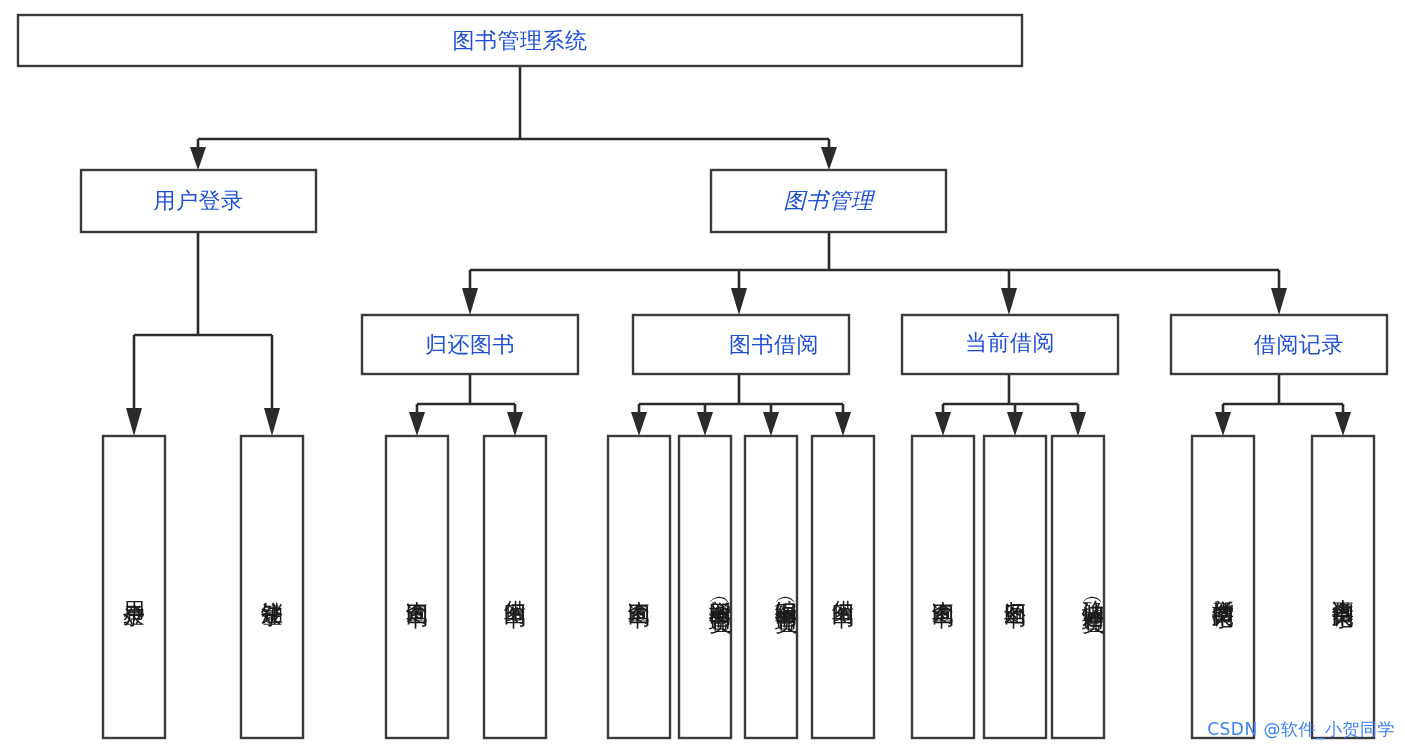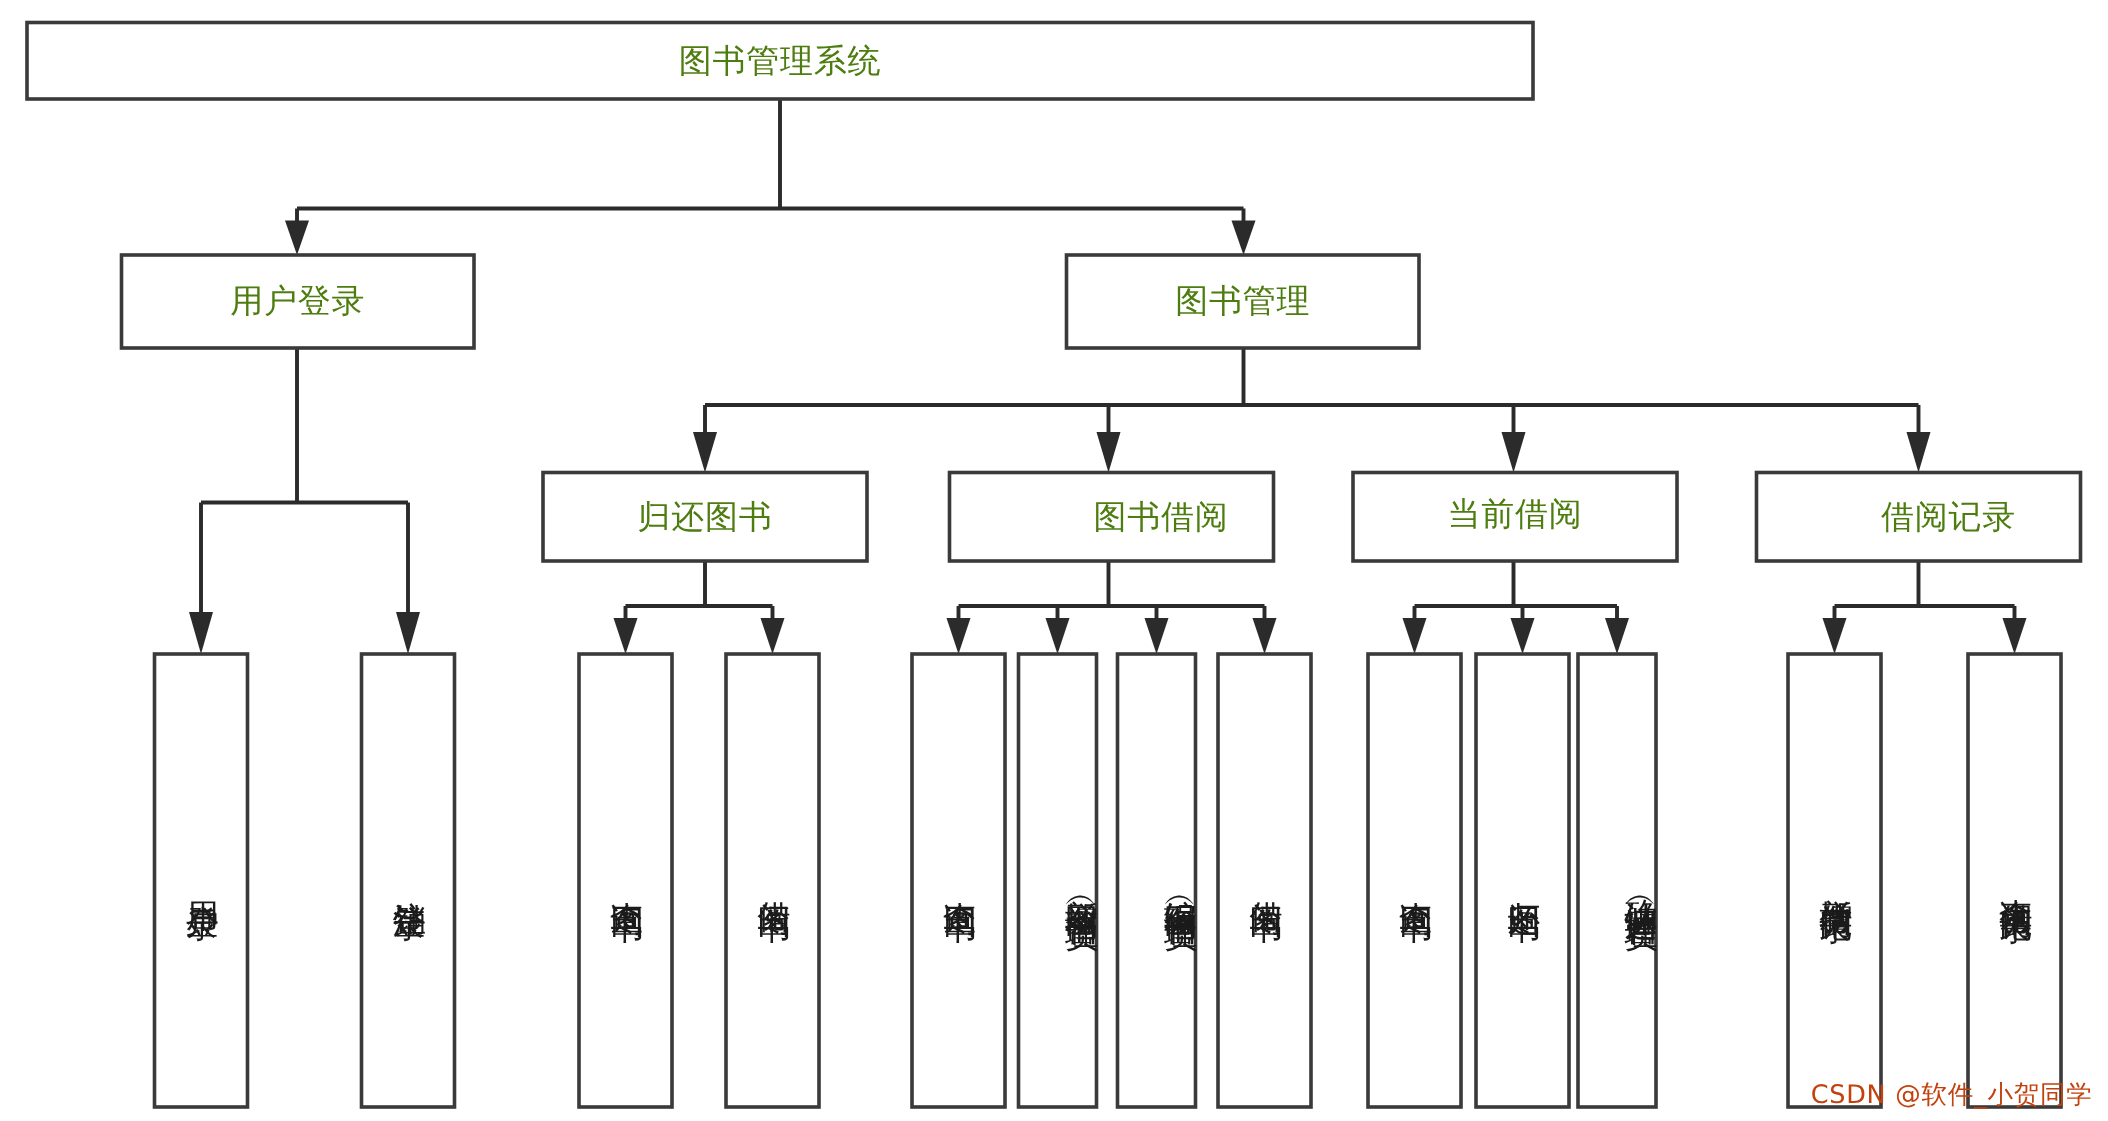"图书管理系统" .node-label-h { color: #4d7c0f -> #1d4ed8 }
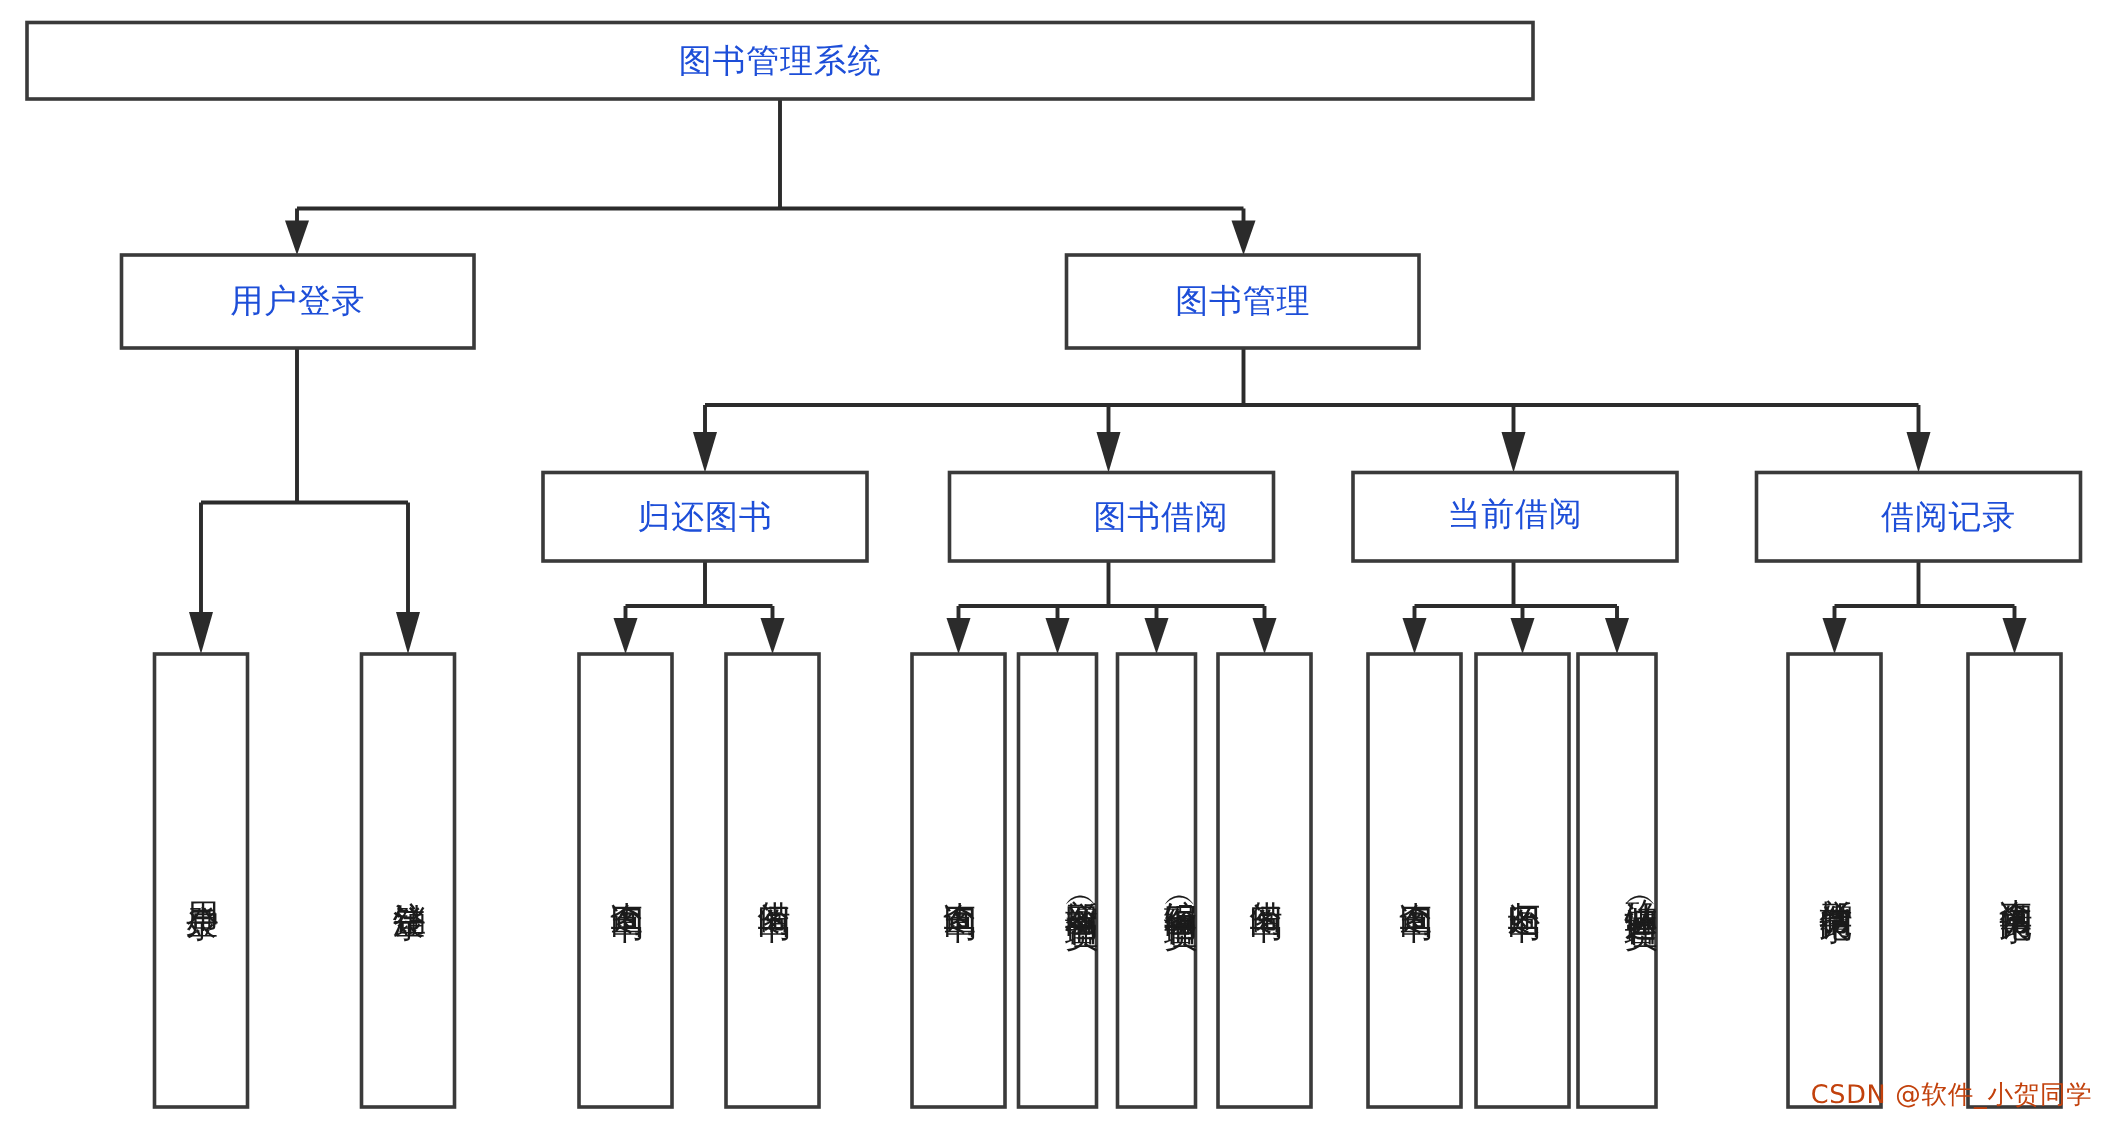"图书管理" div.node-label-h { font-style: none -> italic }
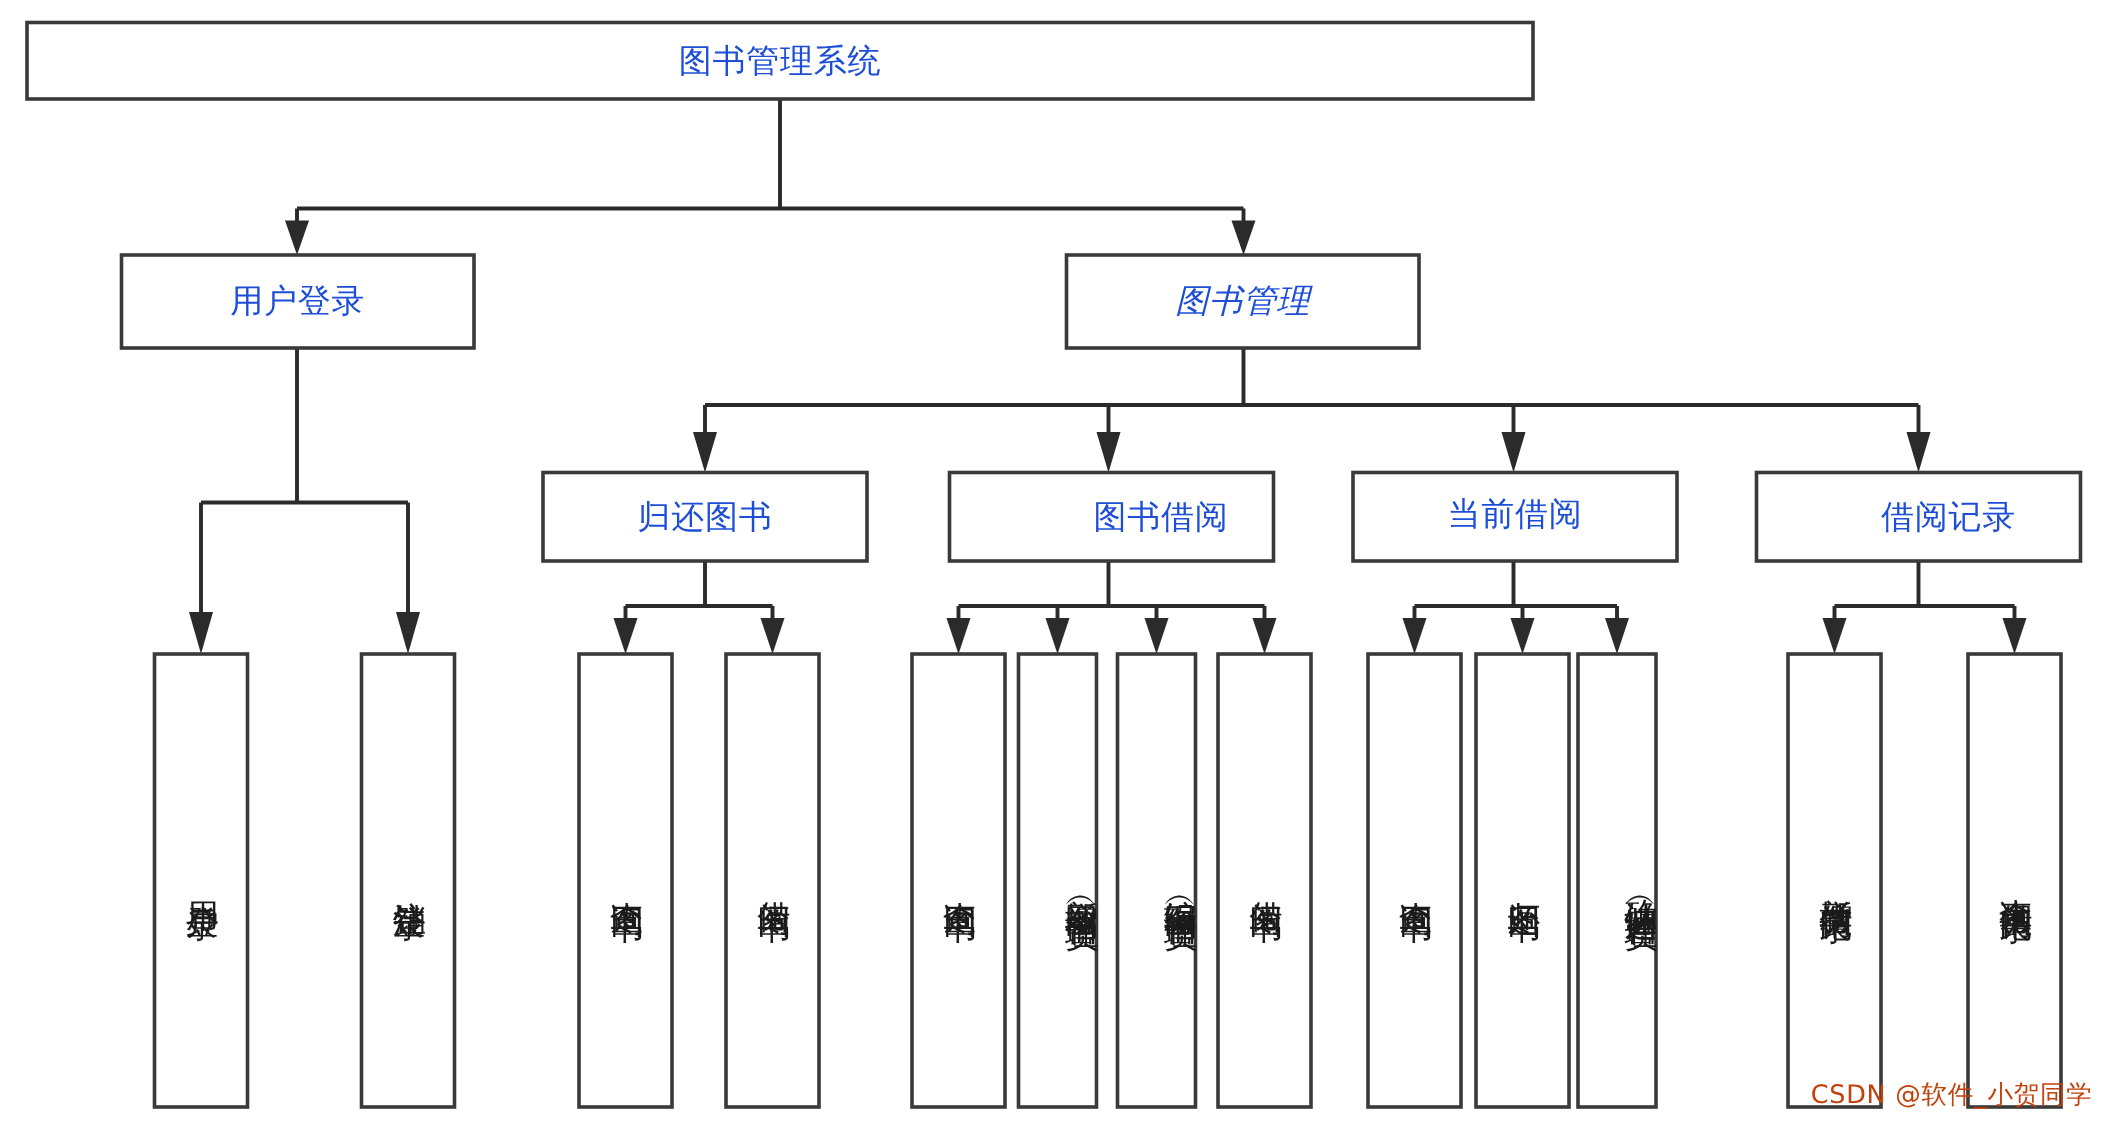"CSDN @软件_小贺同学" .watermark { color: #c2410c -> #3b82f6 }
